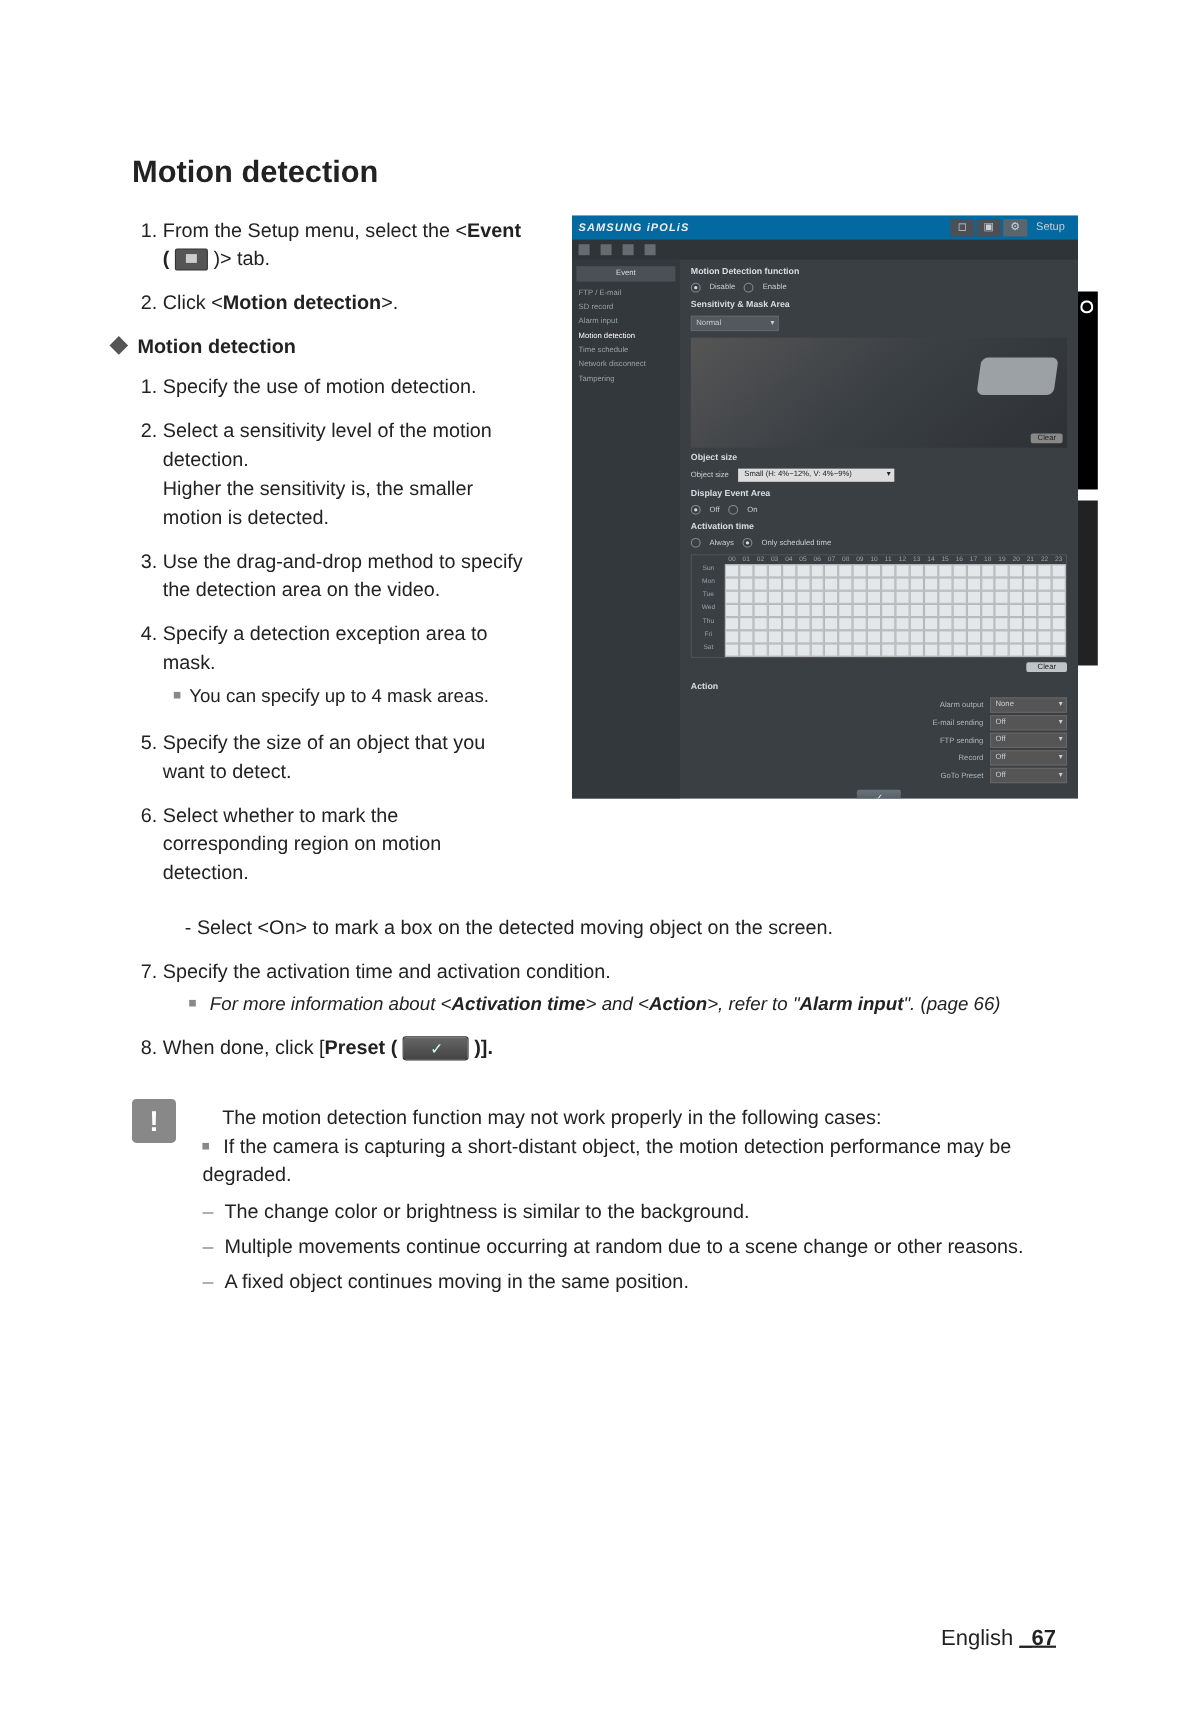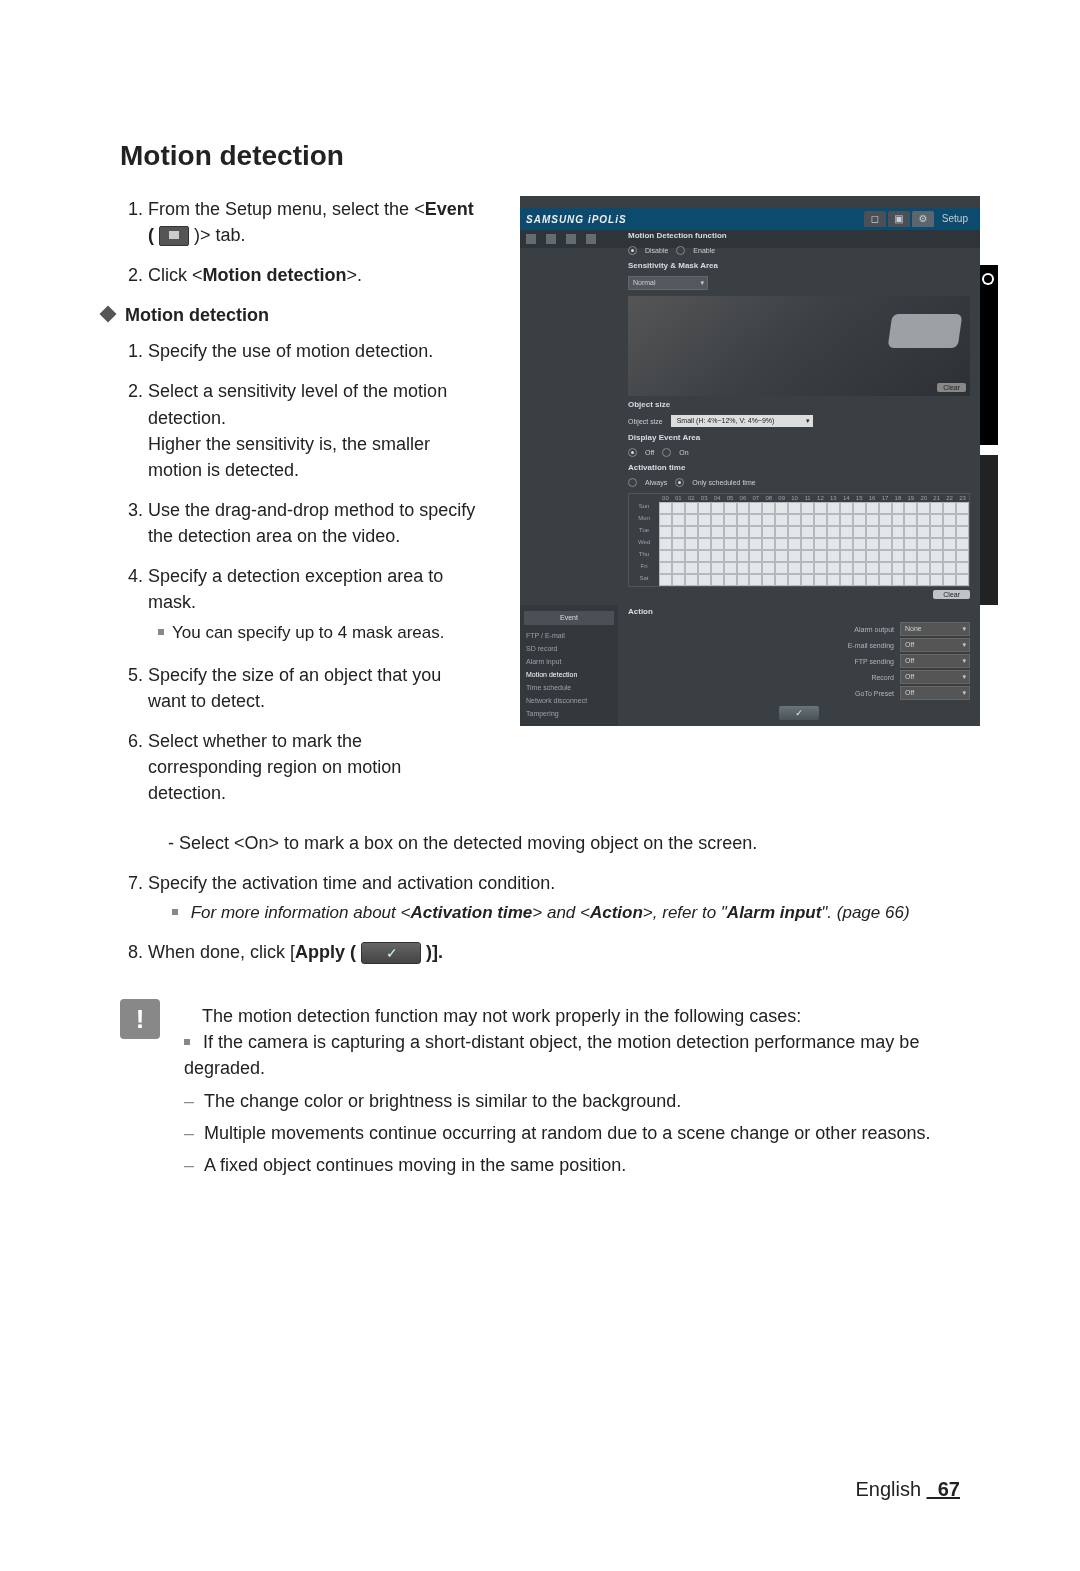"SAMSUNG iPOLiS" .shot-top { background: #0c4a6e -> #0369a1; margin-top: 12px -> none }
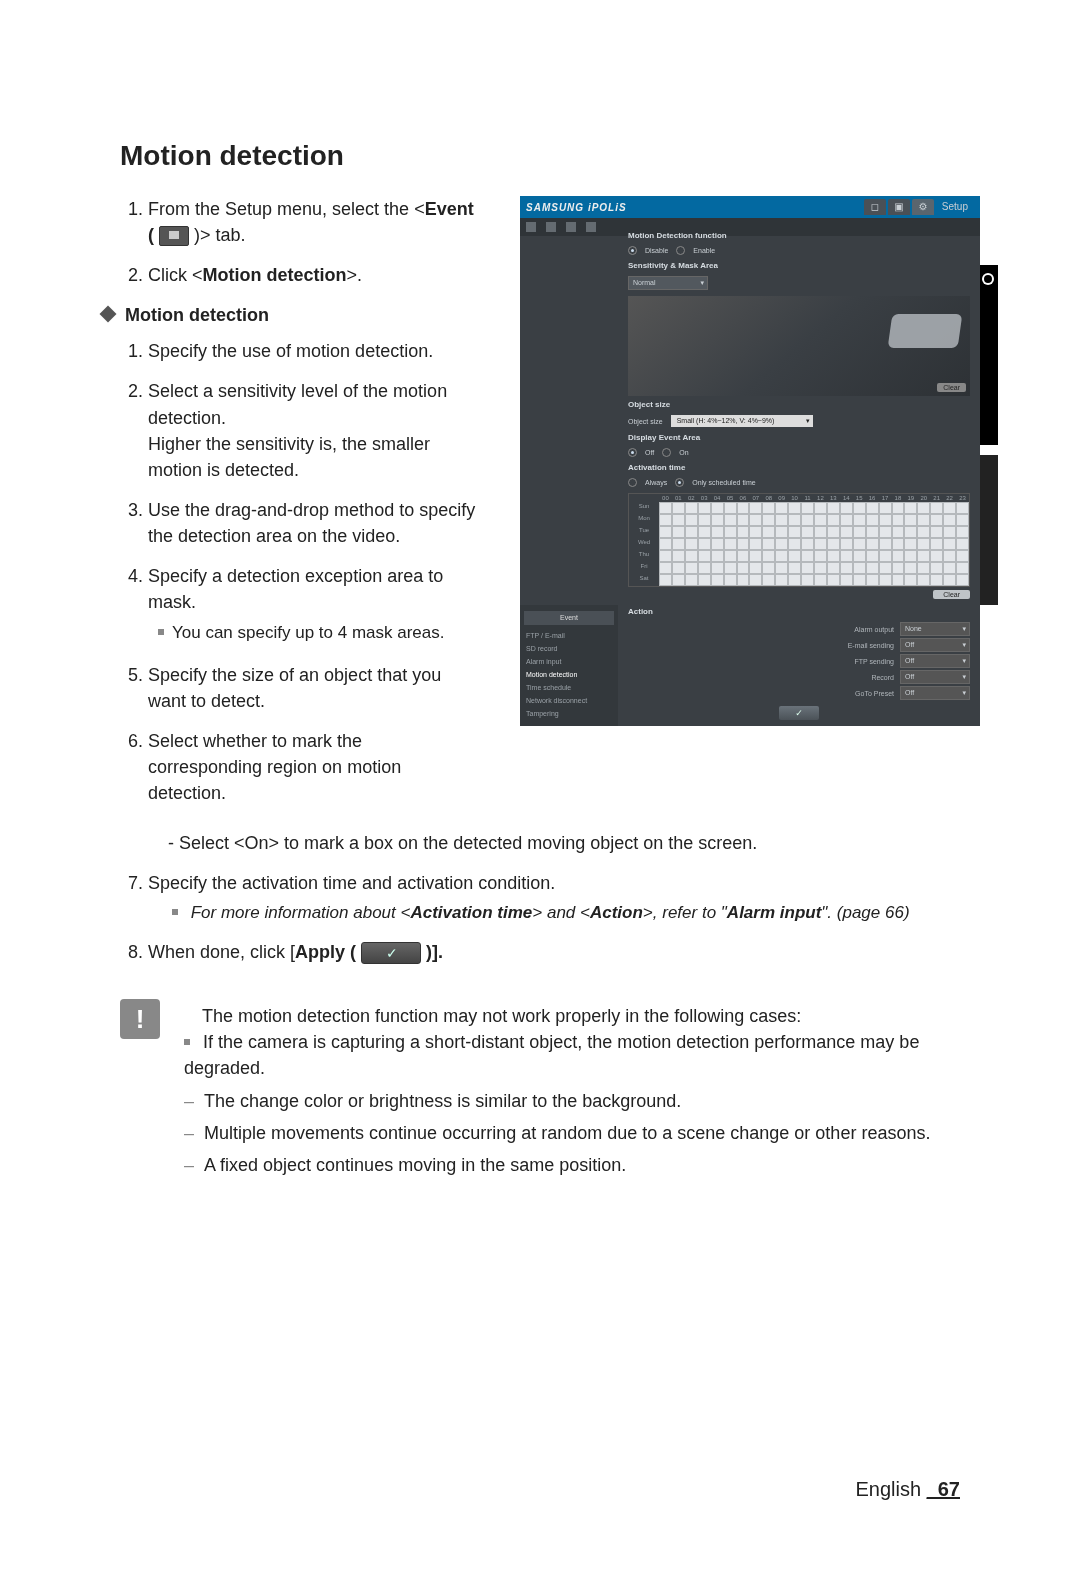"Motion Detection function" .shot-body { align-items: flex-end -> none }
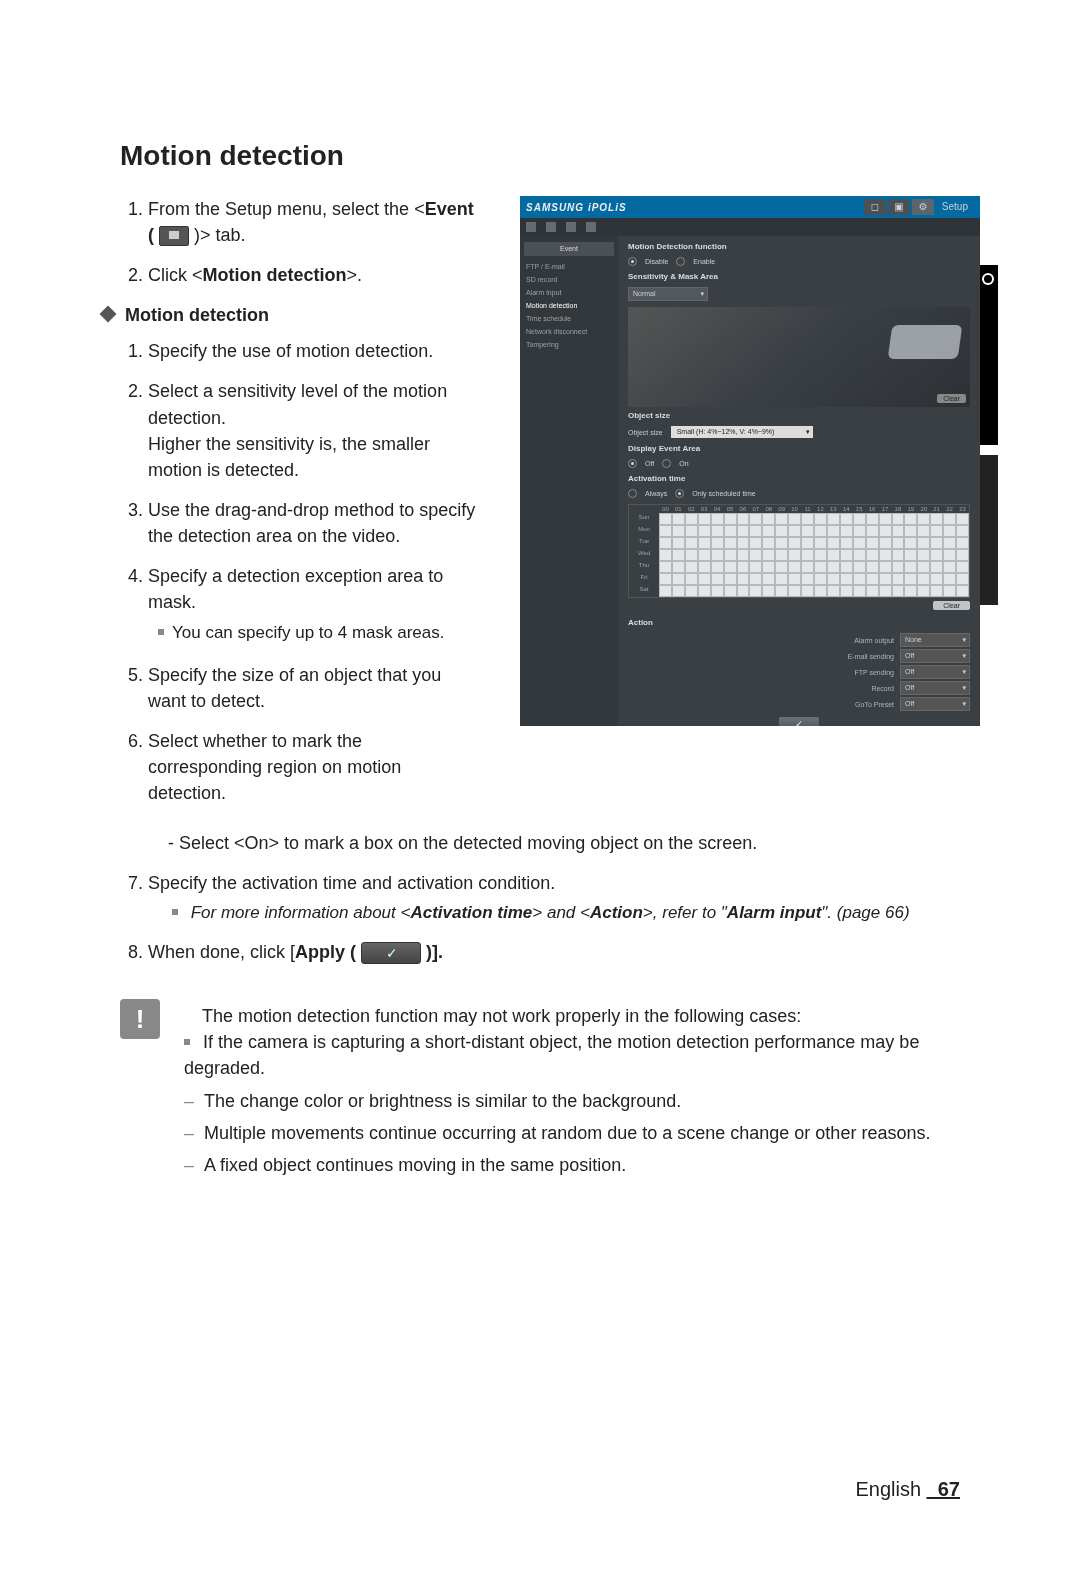"Apply (" b { text: Apply -> Preset }
